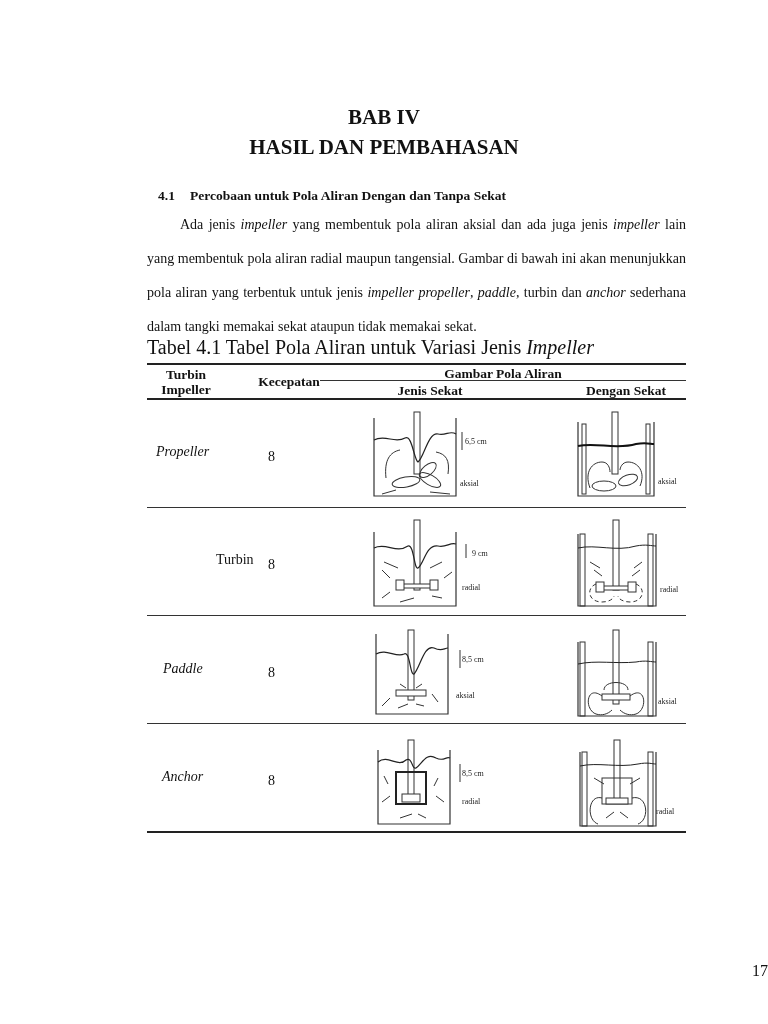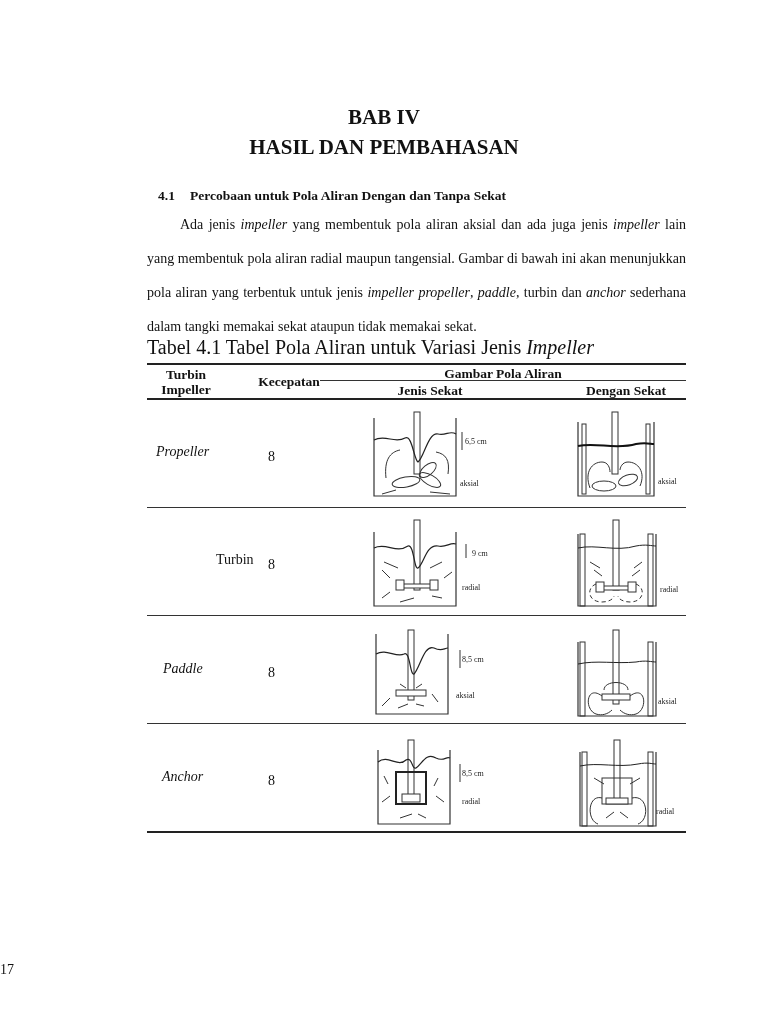"17" .pageno { font-size: 14px -> 16px; text-align: left -> right }
